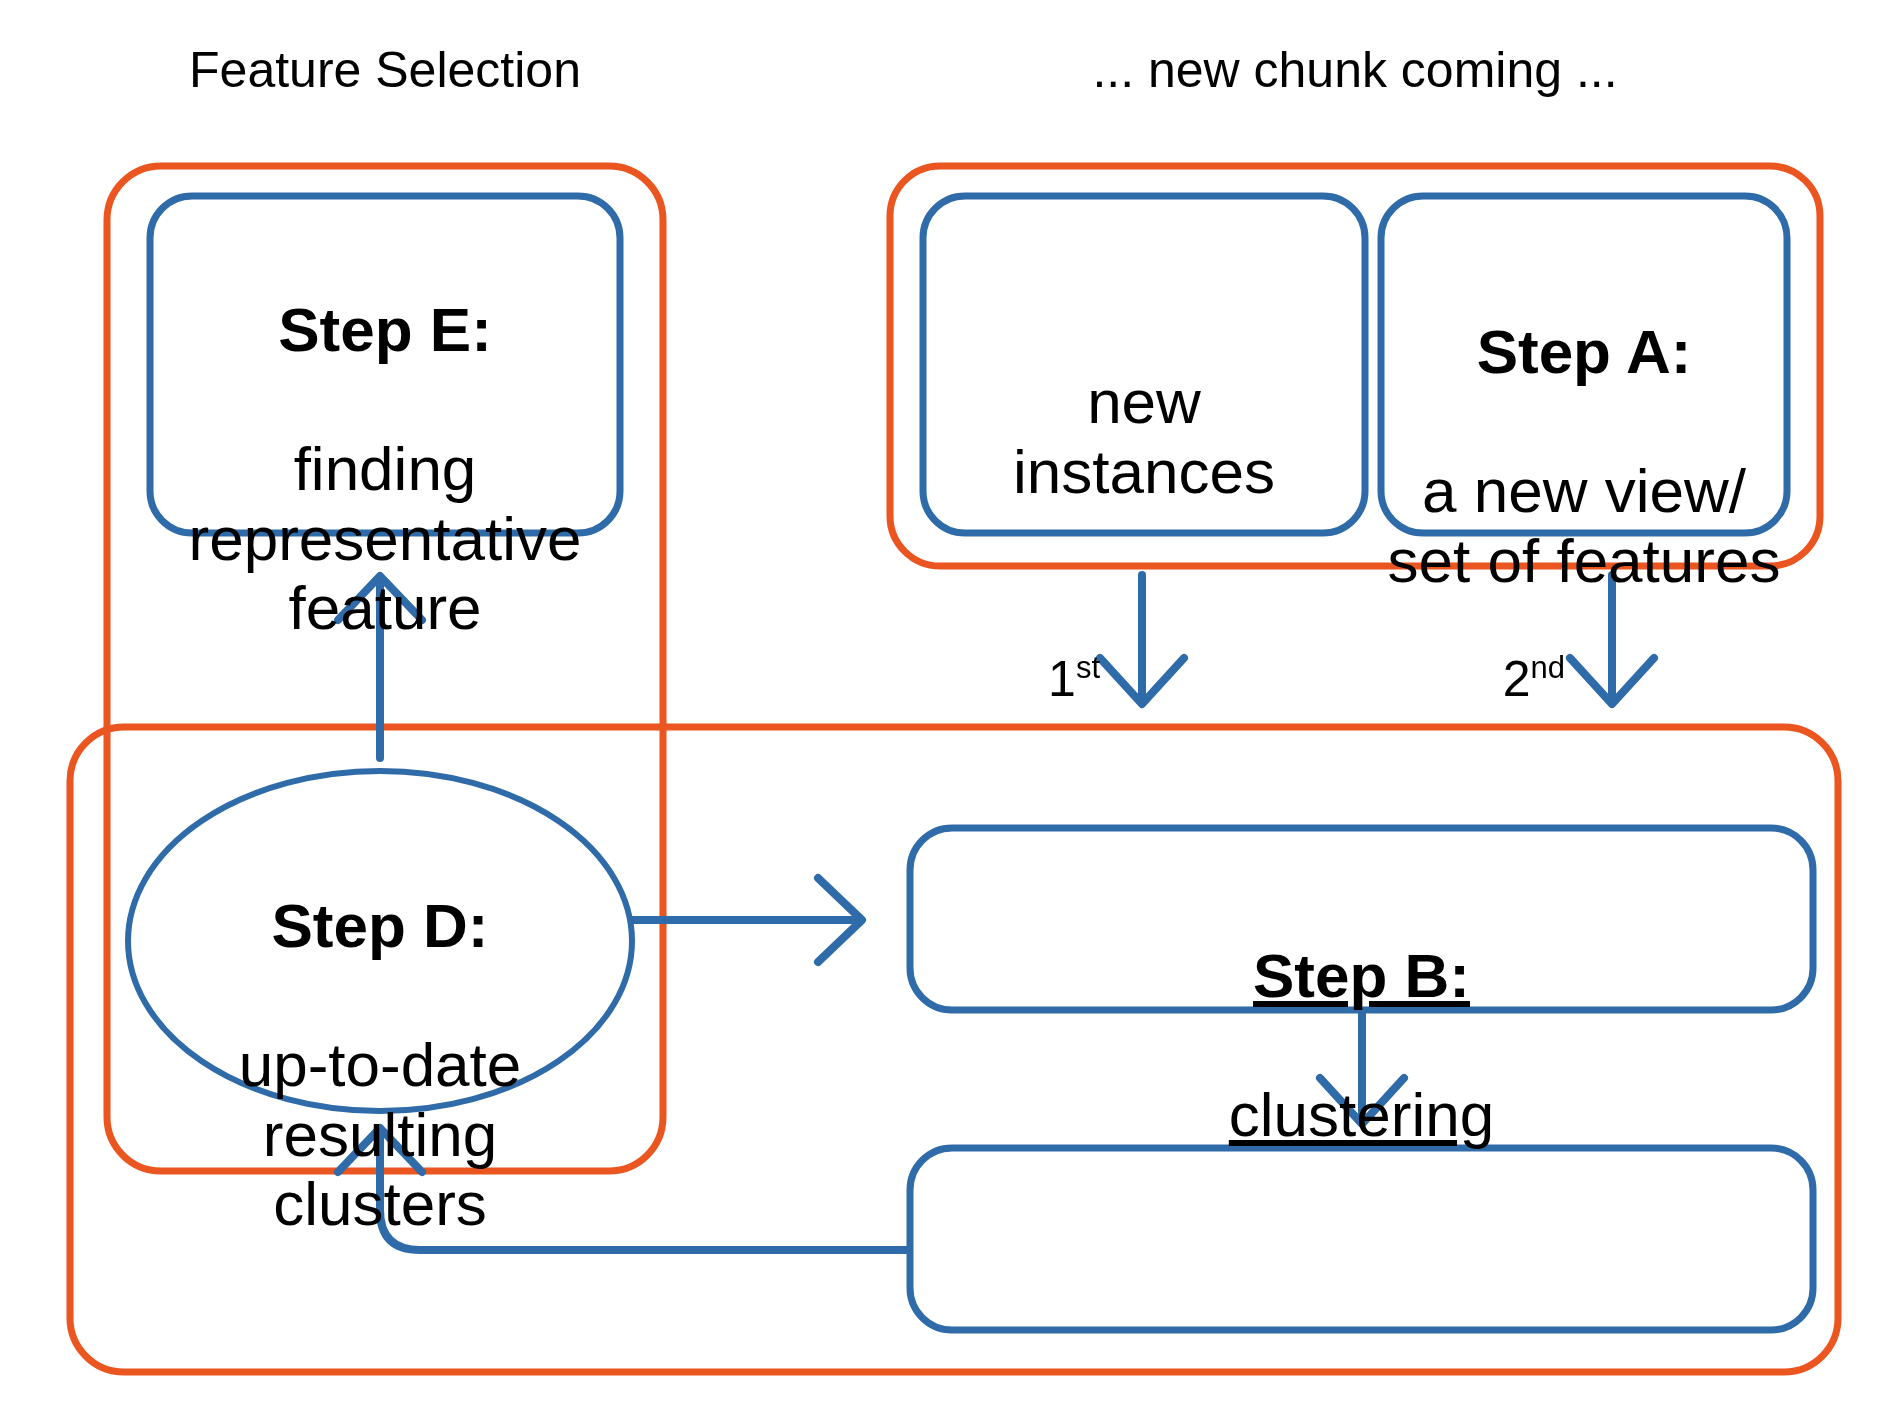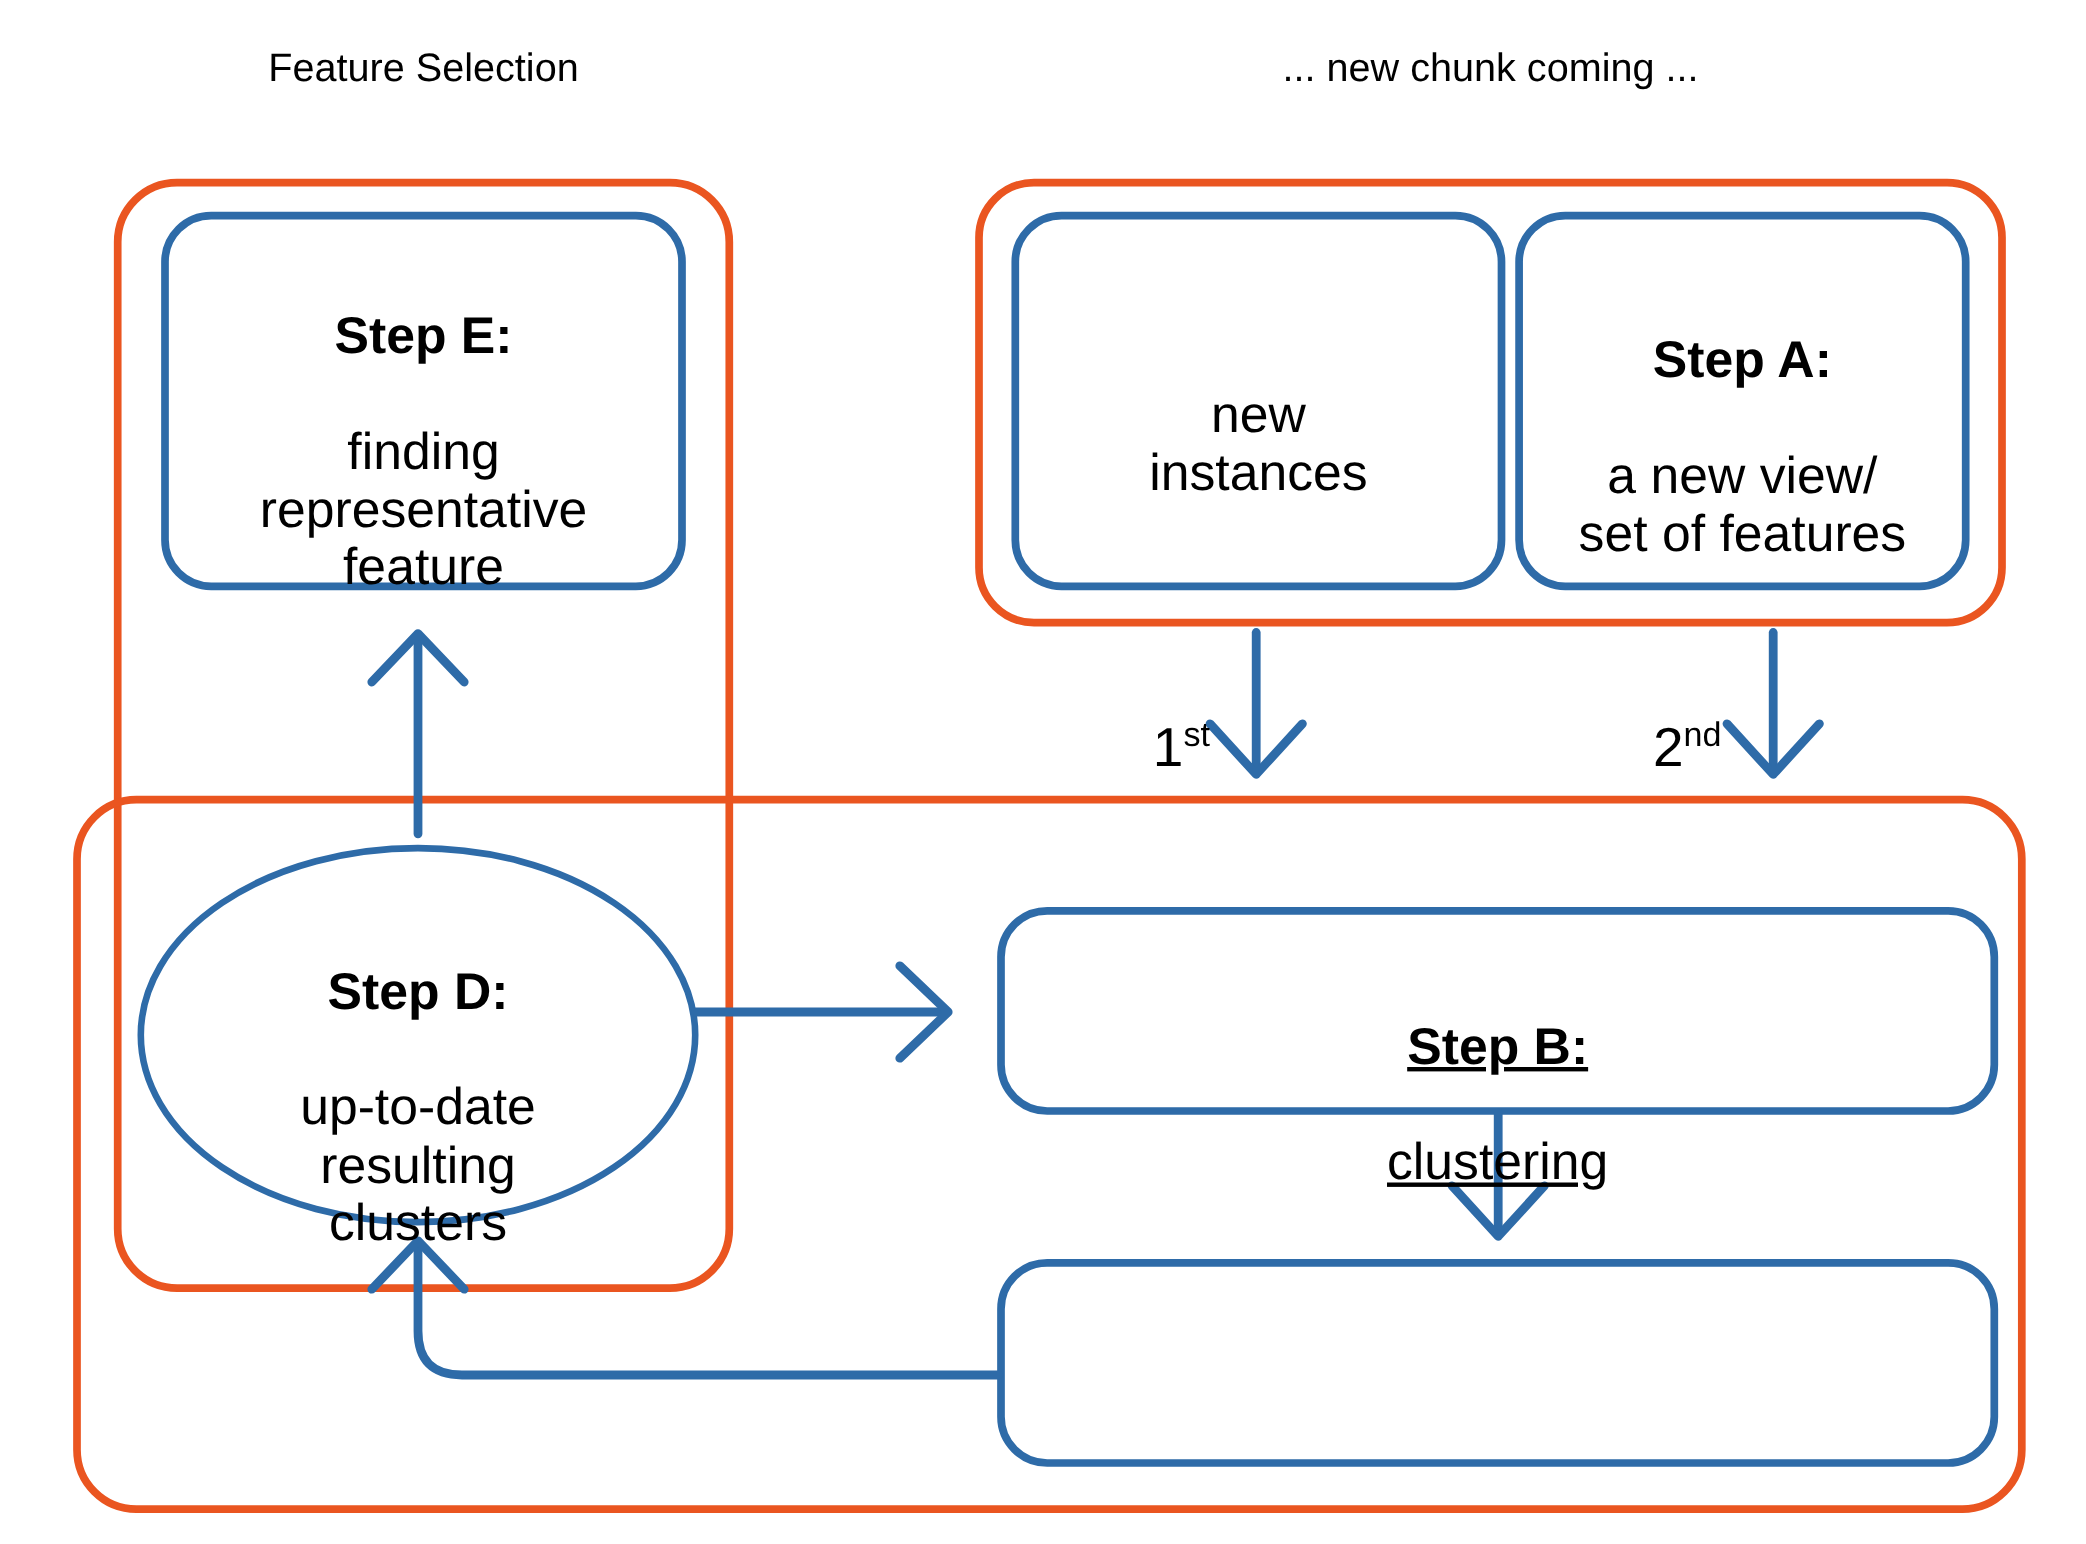"Feature Selection" .section-heading { font-size: 36px -> 50px }
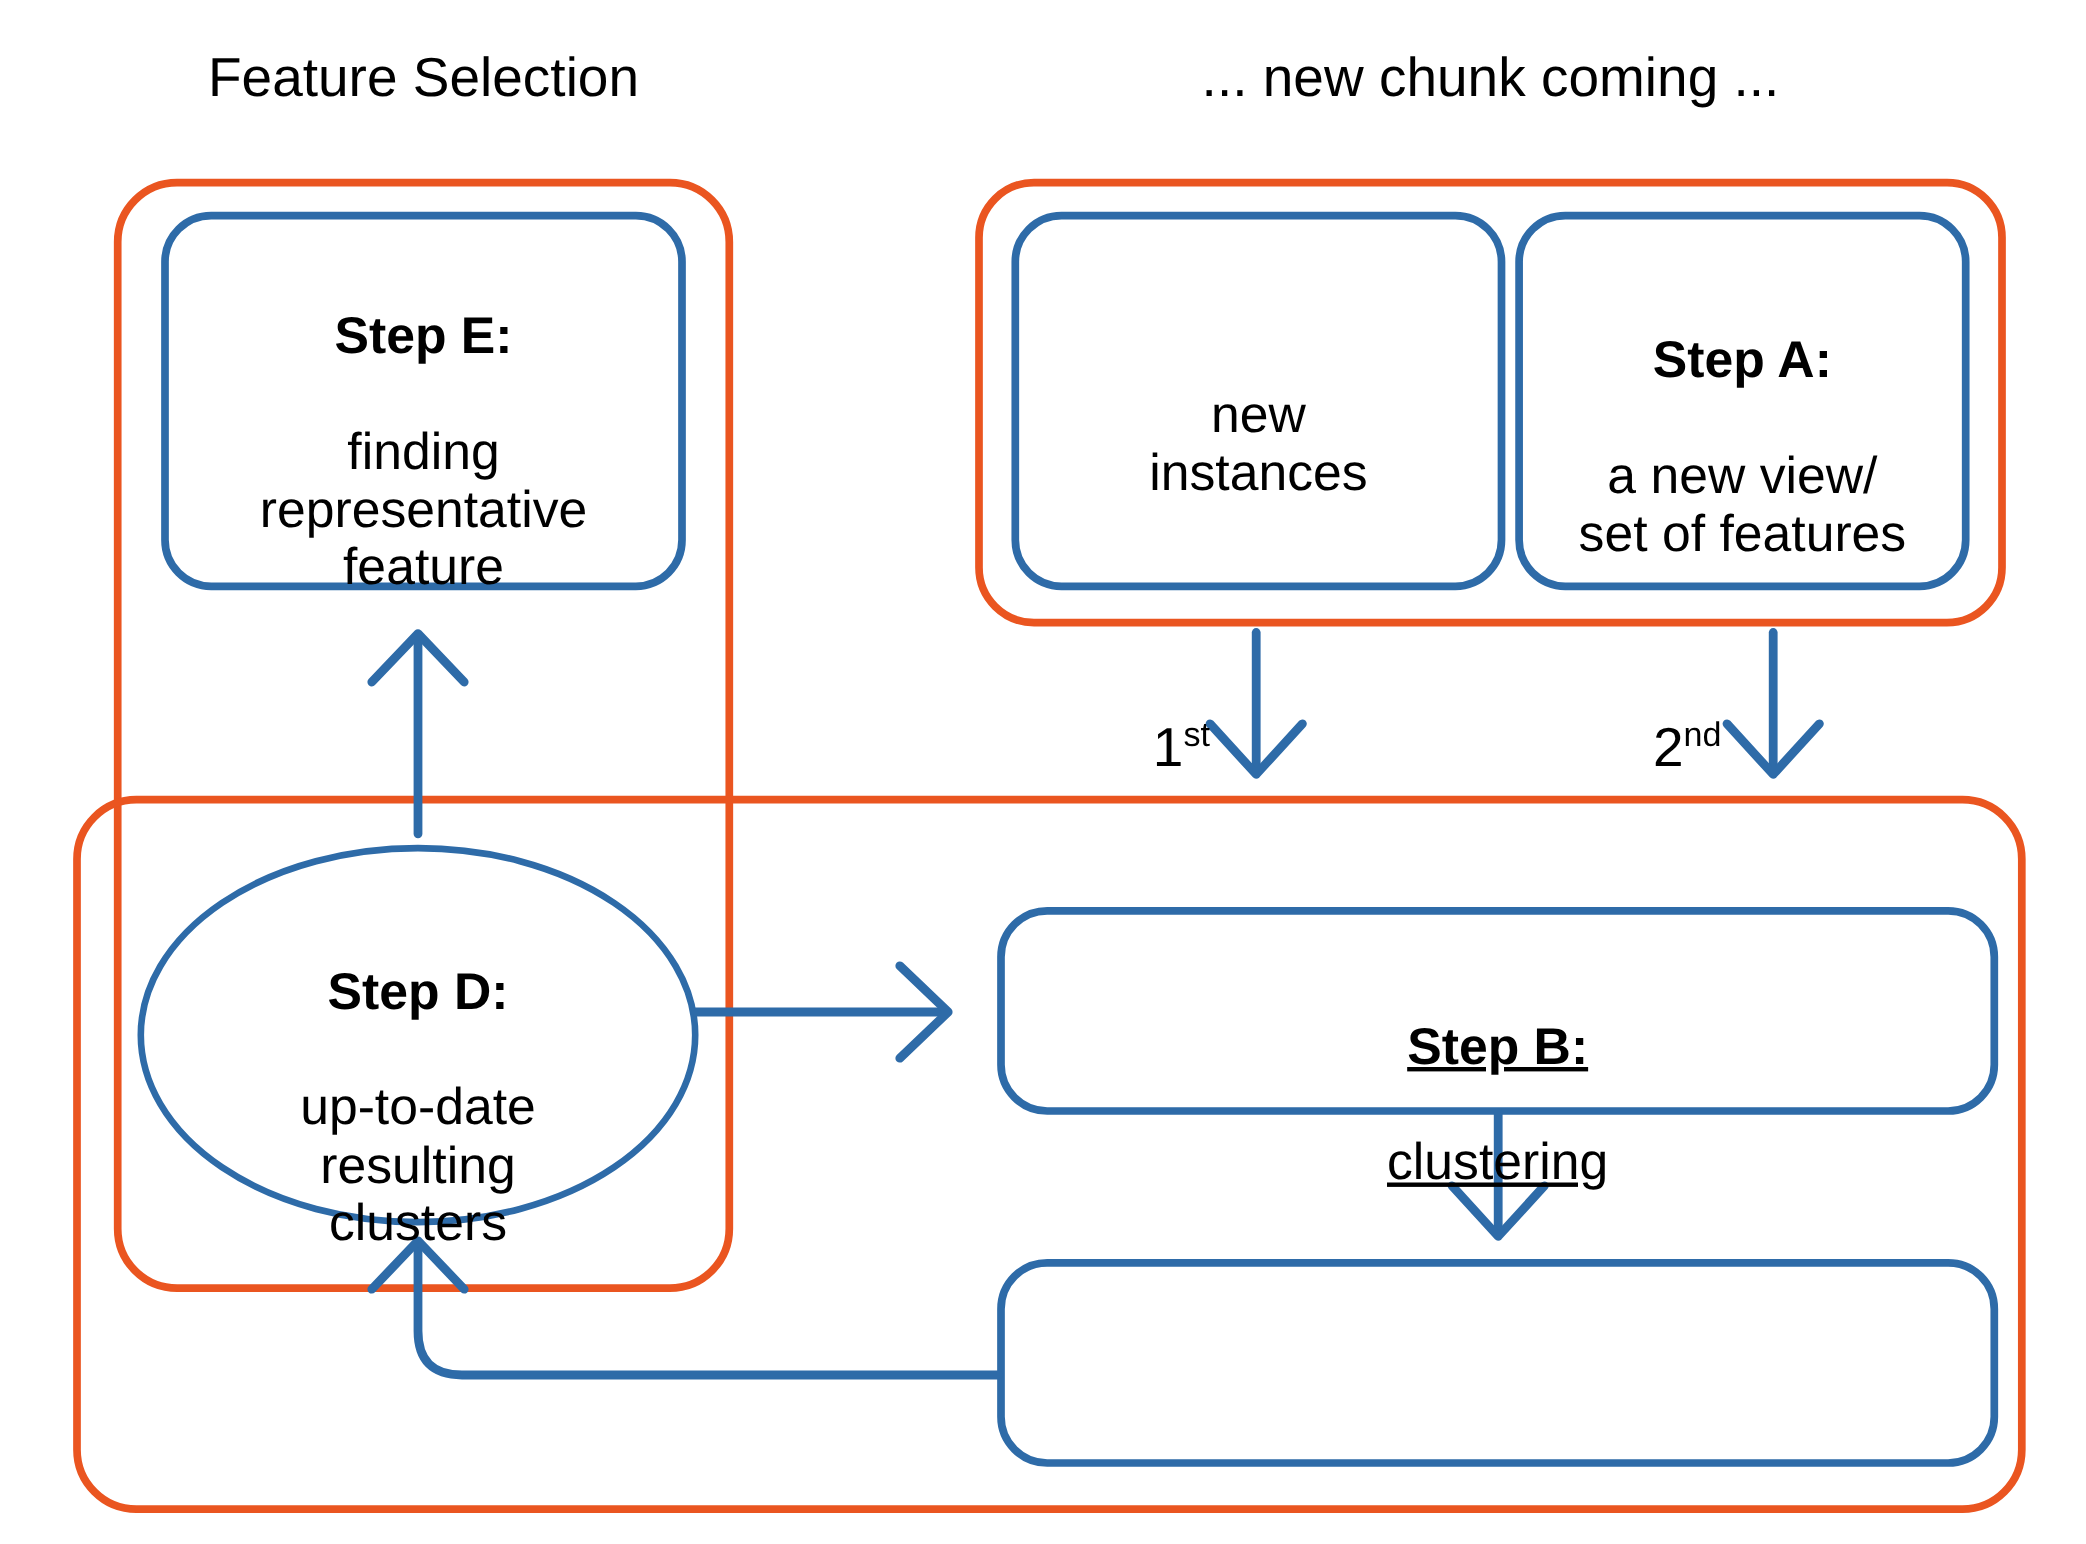"Step E:" .node-label { font-size: 47px -> 62px }
